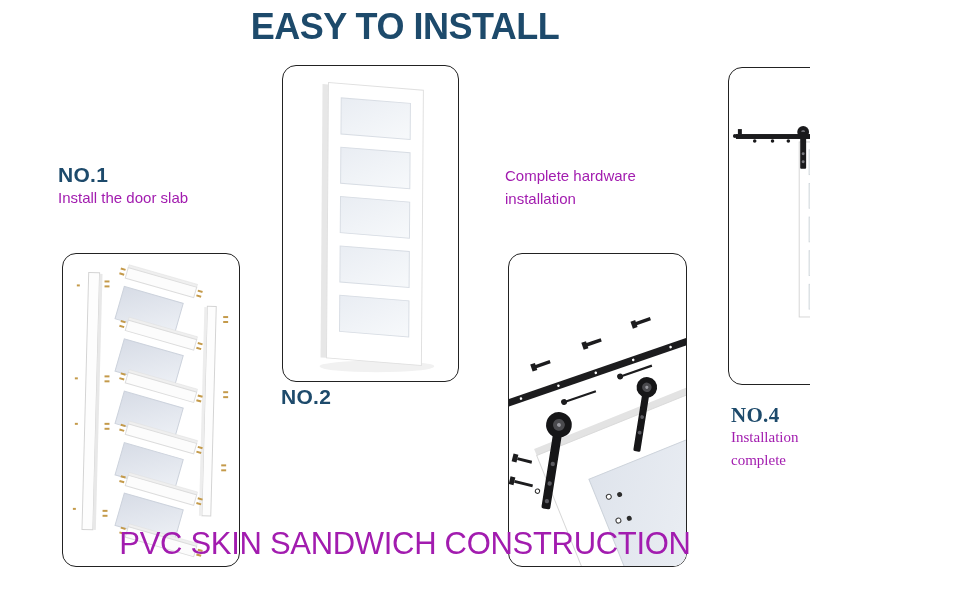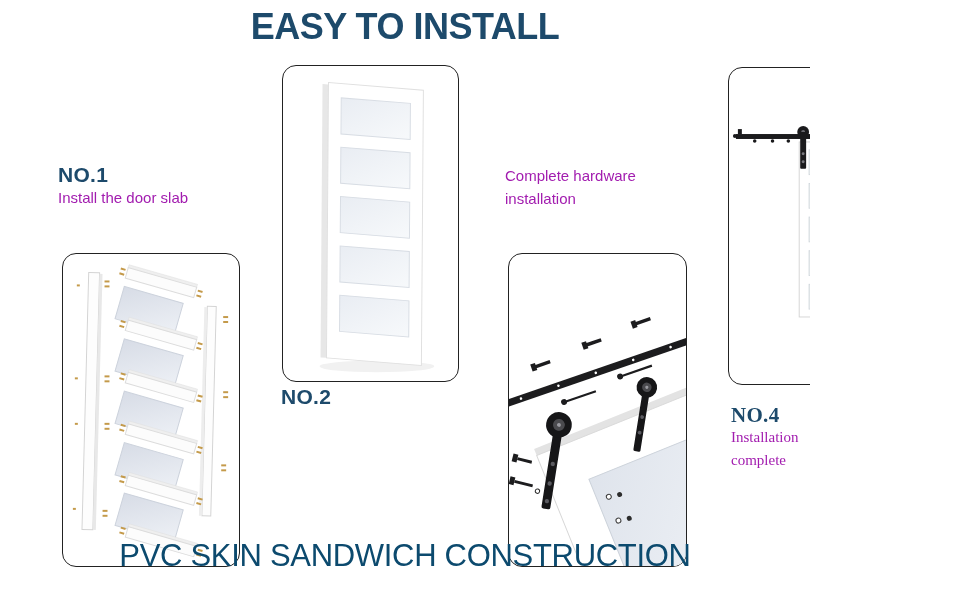"PVC SKIN SANDWICH CONSTRUCTION" .bottom-title { color: #0c4a6e -> #a21caf; margin: 16px -> 4px }
